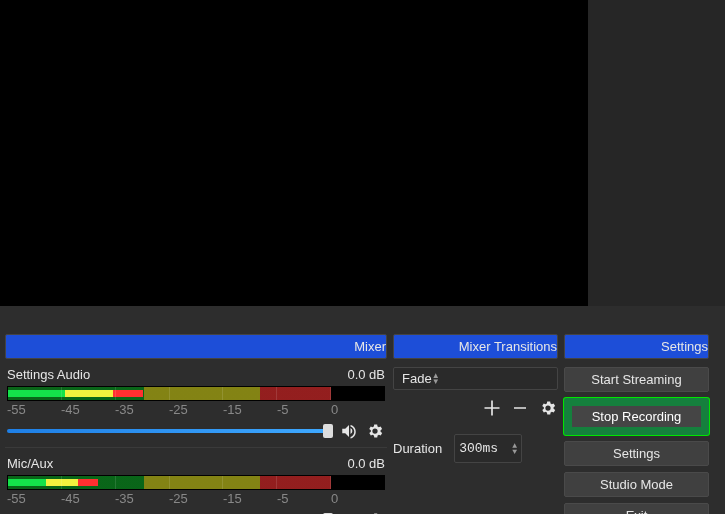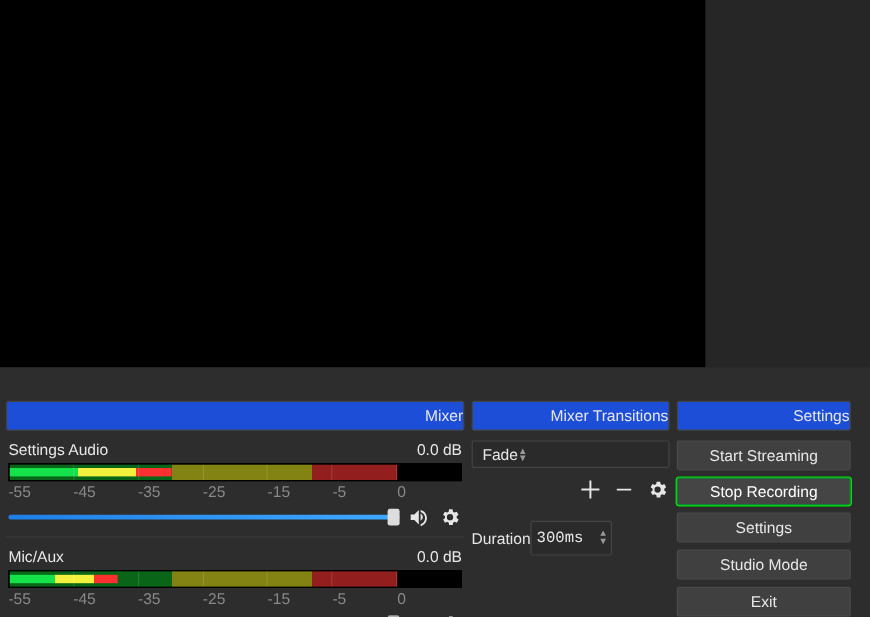"Stop Recording" .ctrl-btn.hl { border: 1px solid #15803d -> 8px solid #15803d }
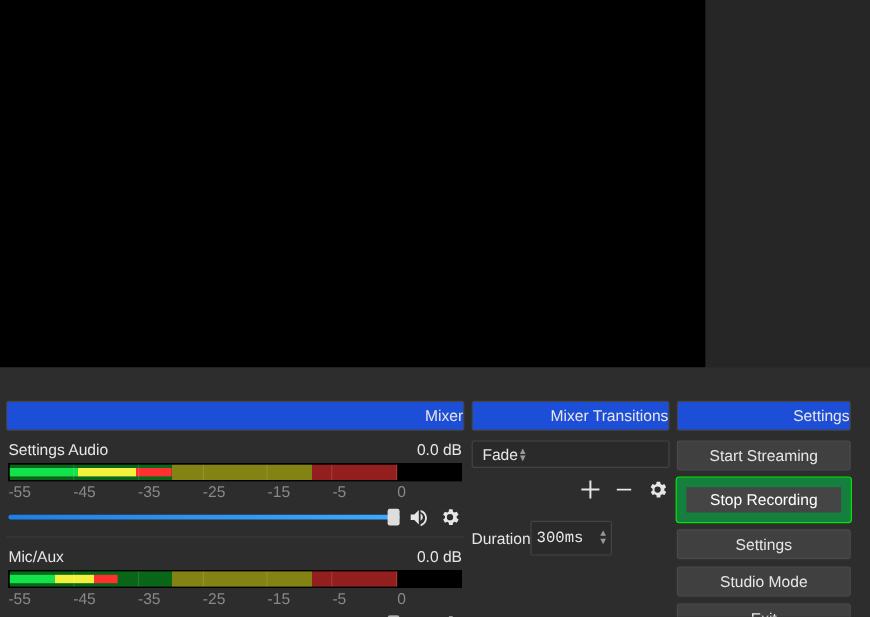"Duration" .dur-row { gap: 0 -> 12px }
